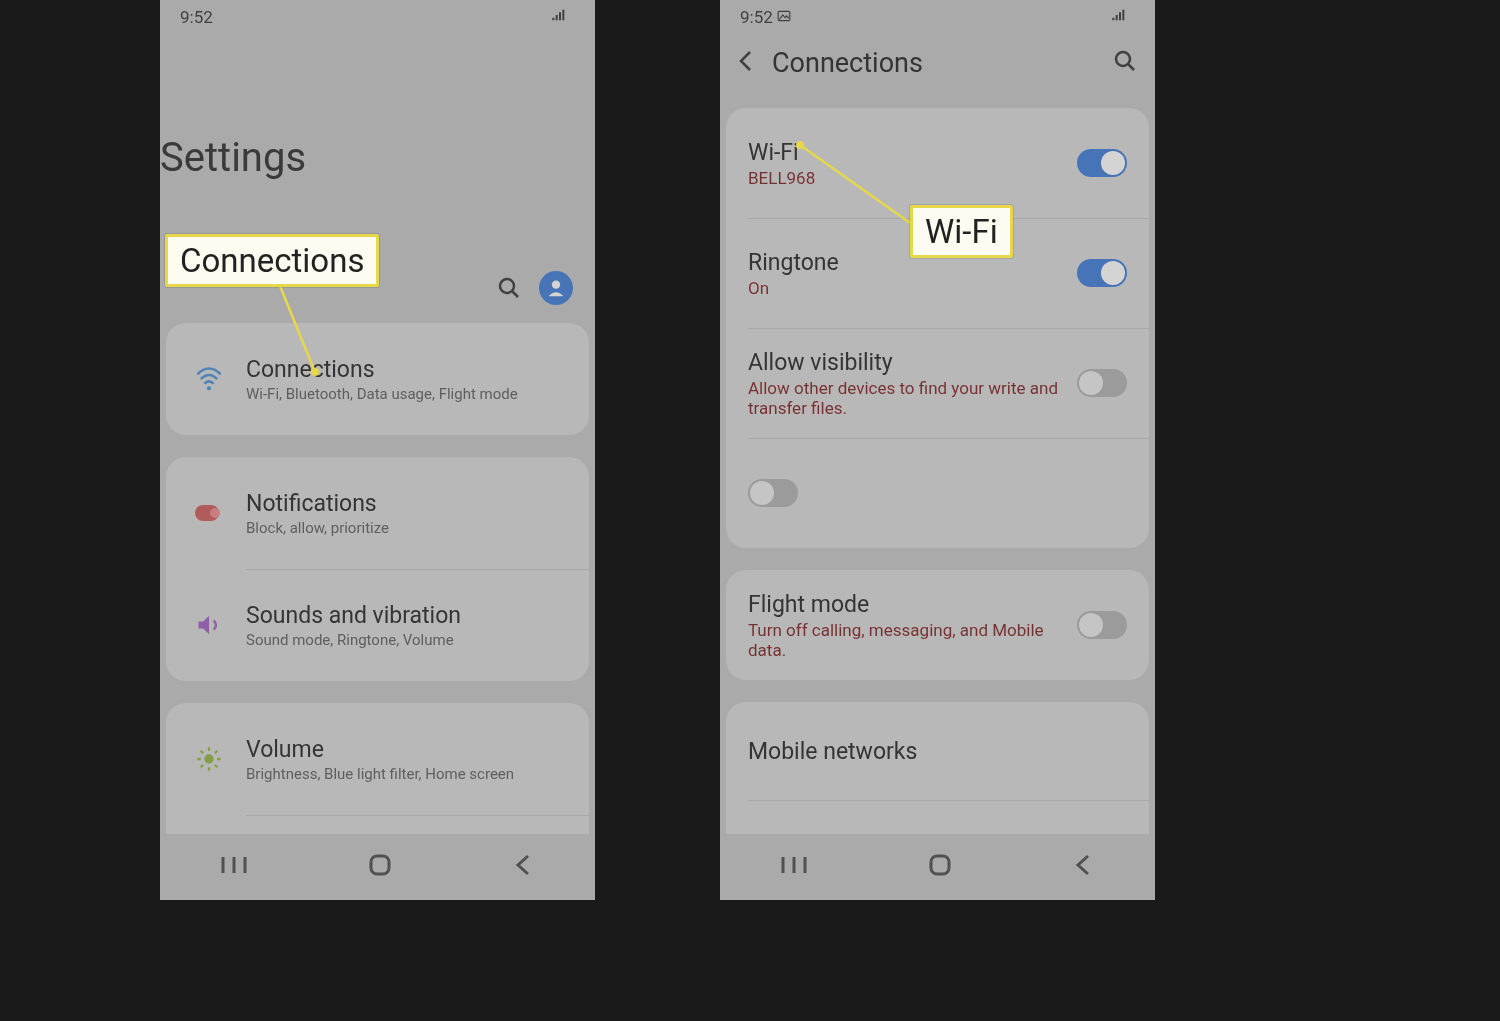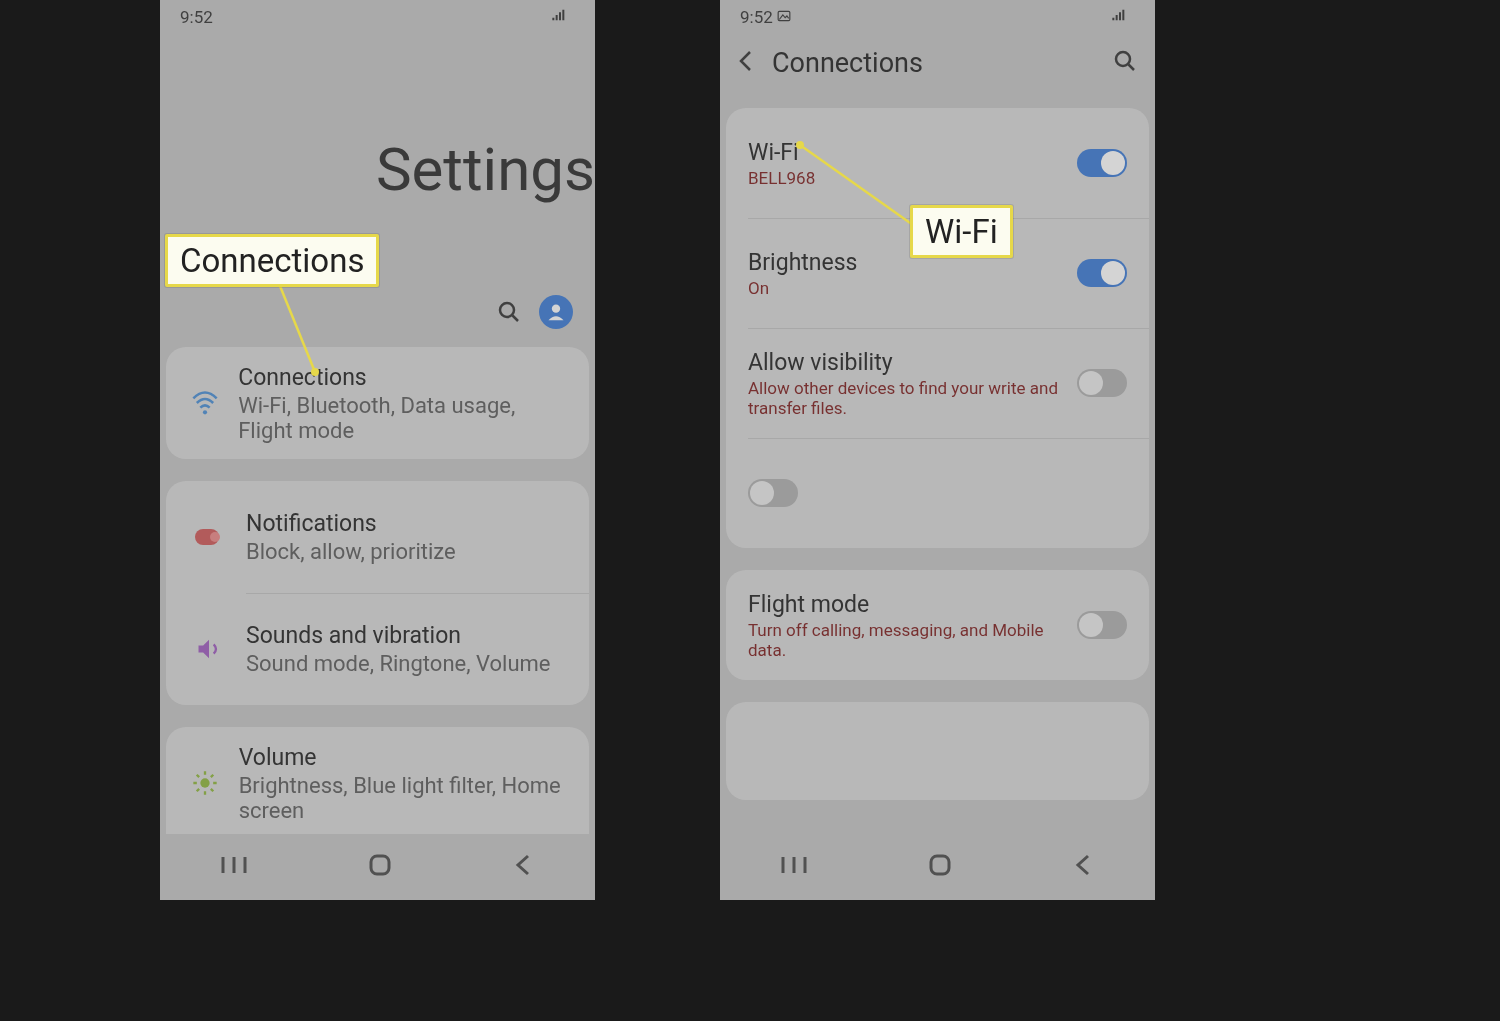"Settings" .big-title { font-size: 60px -> 40px; text-align: right -> left }
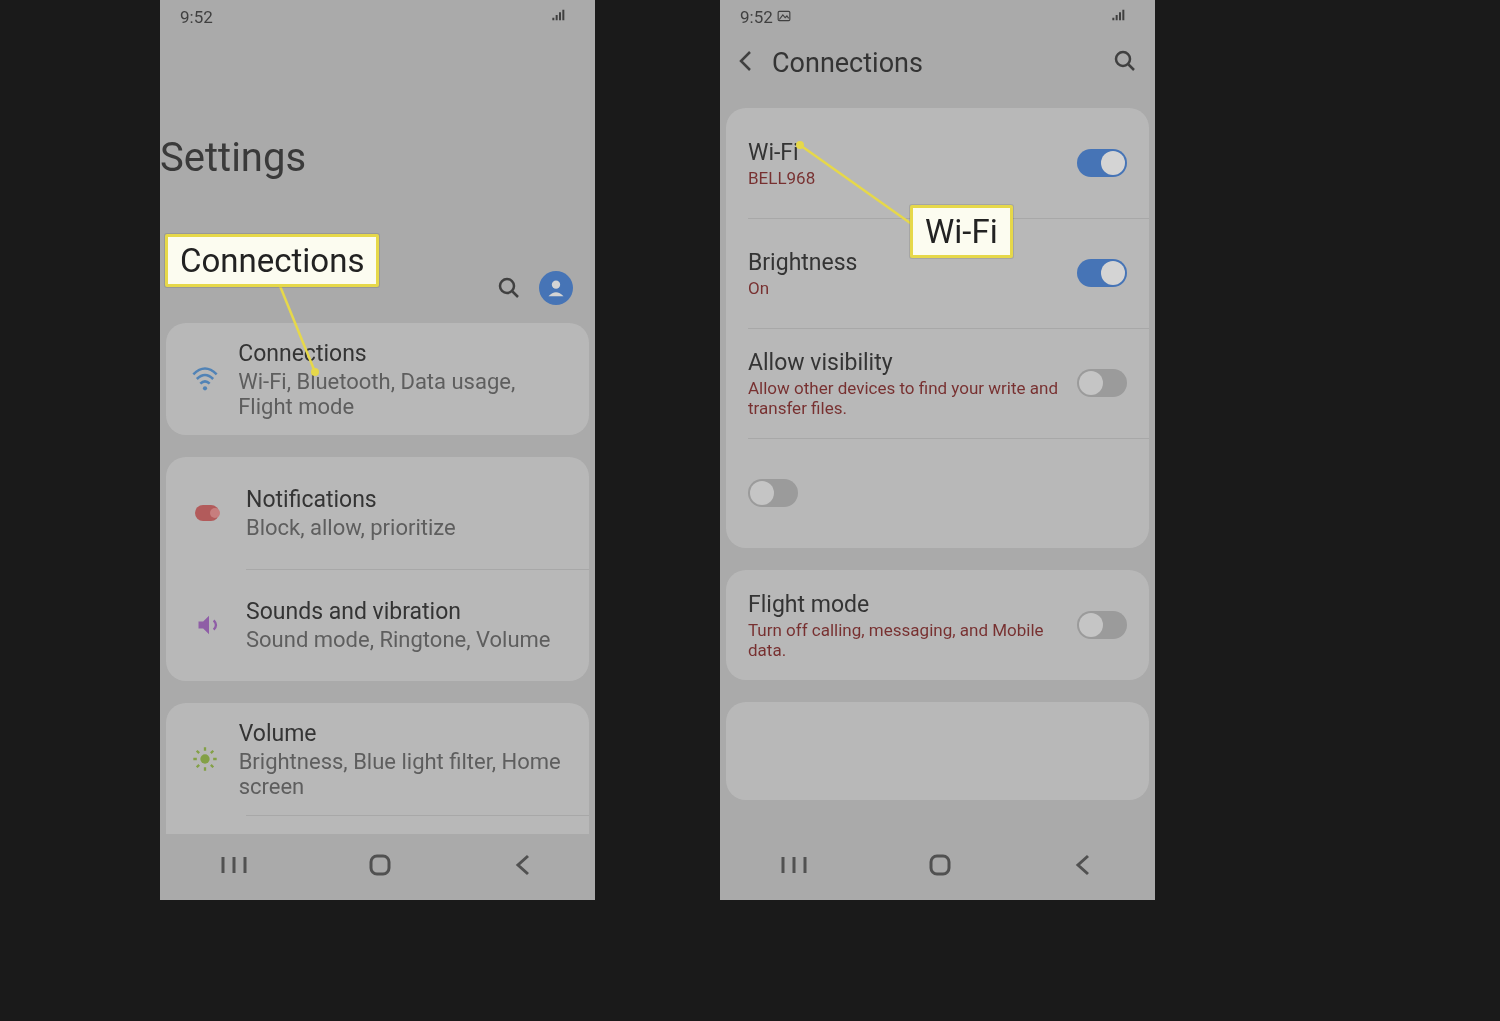"Brightness" span.ttl { text: Brightness -> Ringtone }
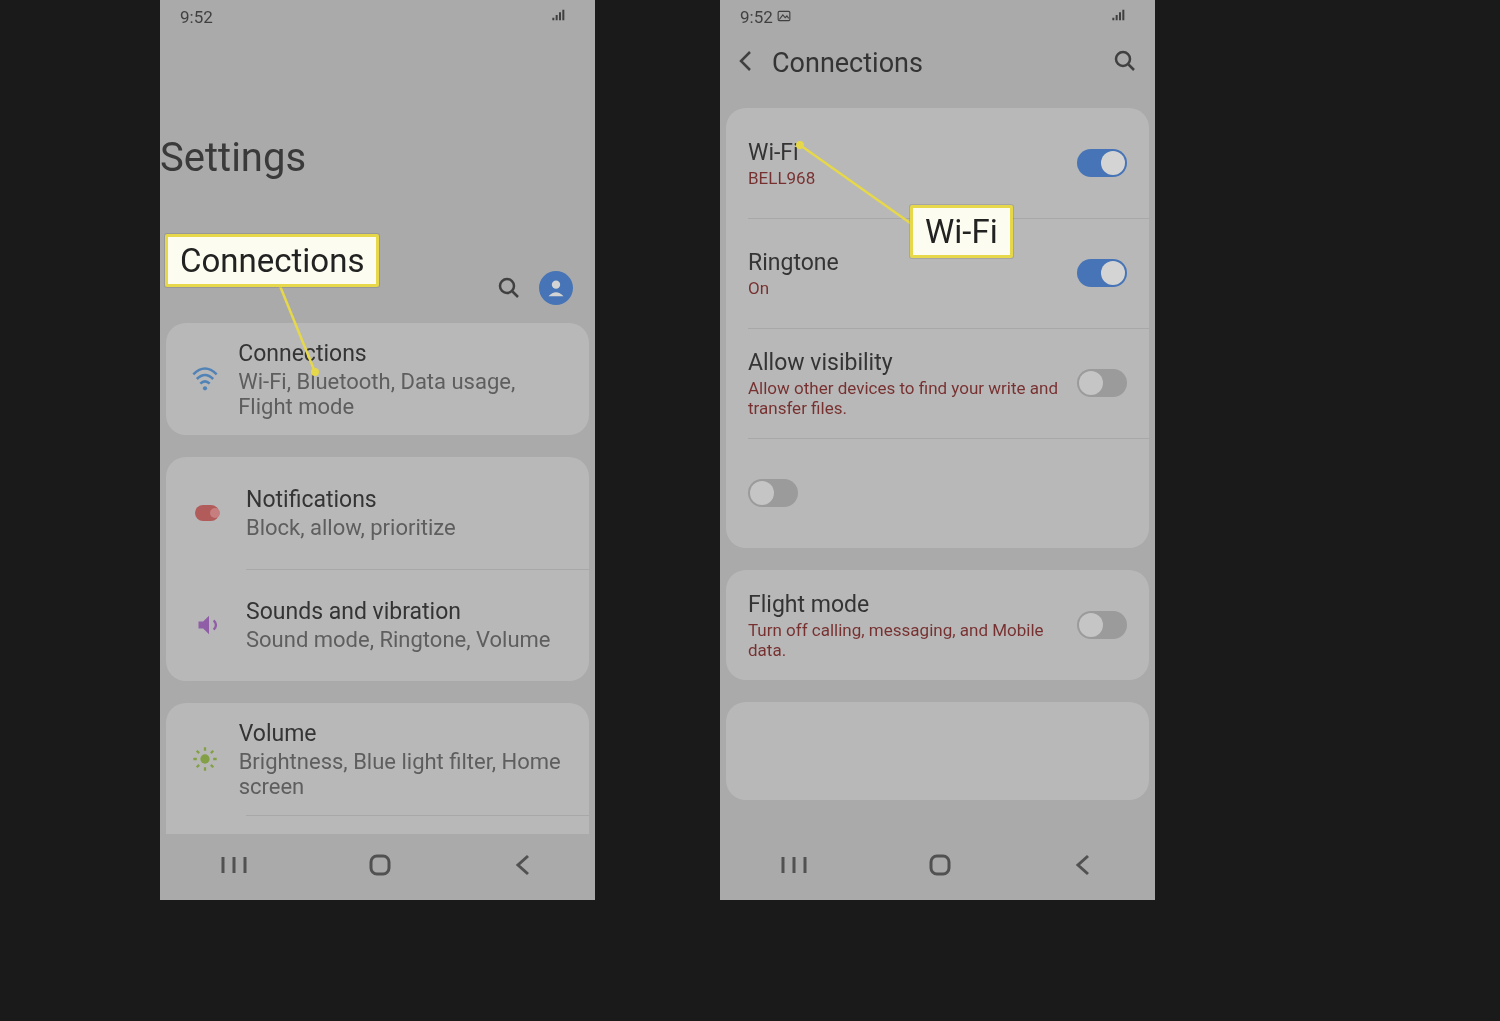"Wi-Fi, Bluetooth, Data usage, Flight" .row .sub { font-size: 22px -> 15px }
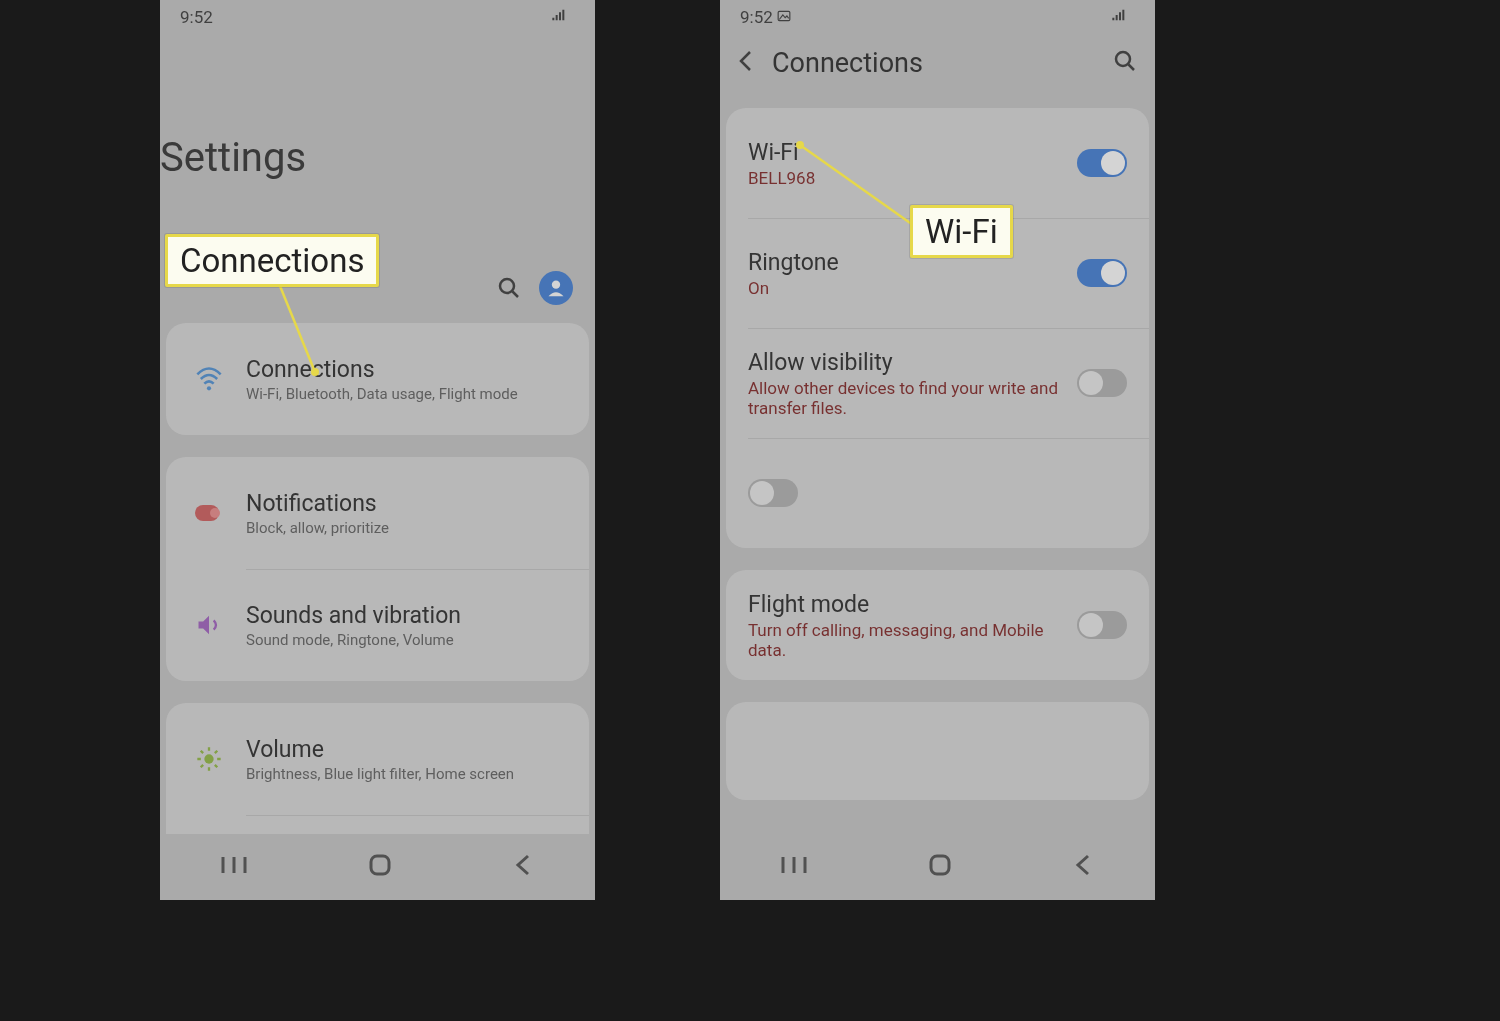"Mobile networks" div.crow { html: none -> <div> <span> <span>Mobile networks</span> </span> </div> }
